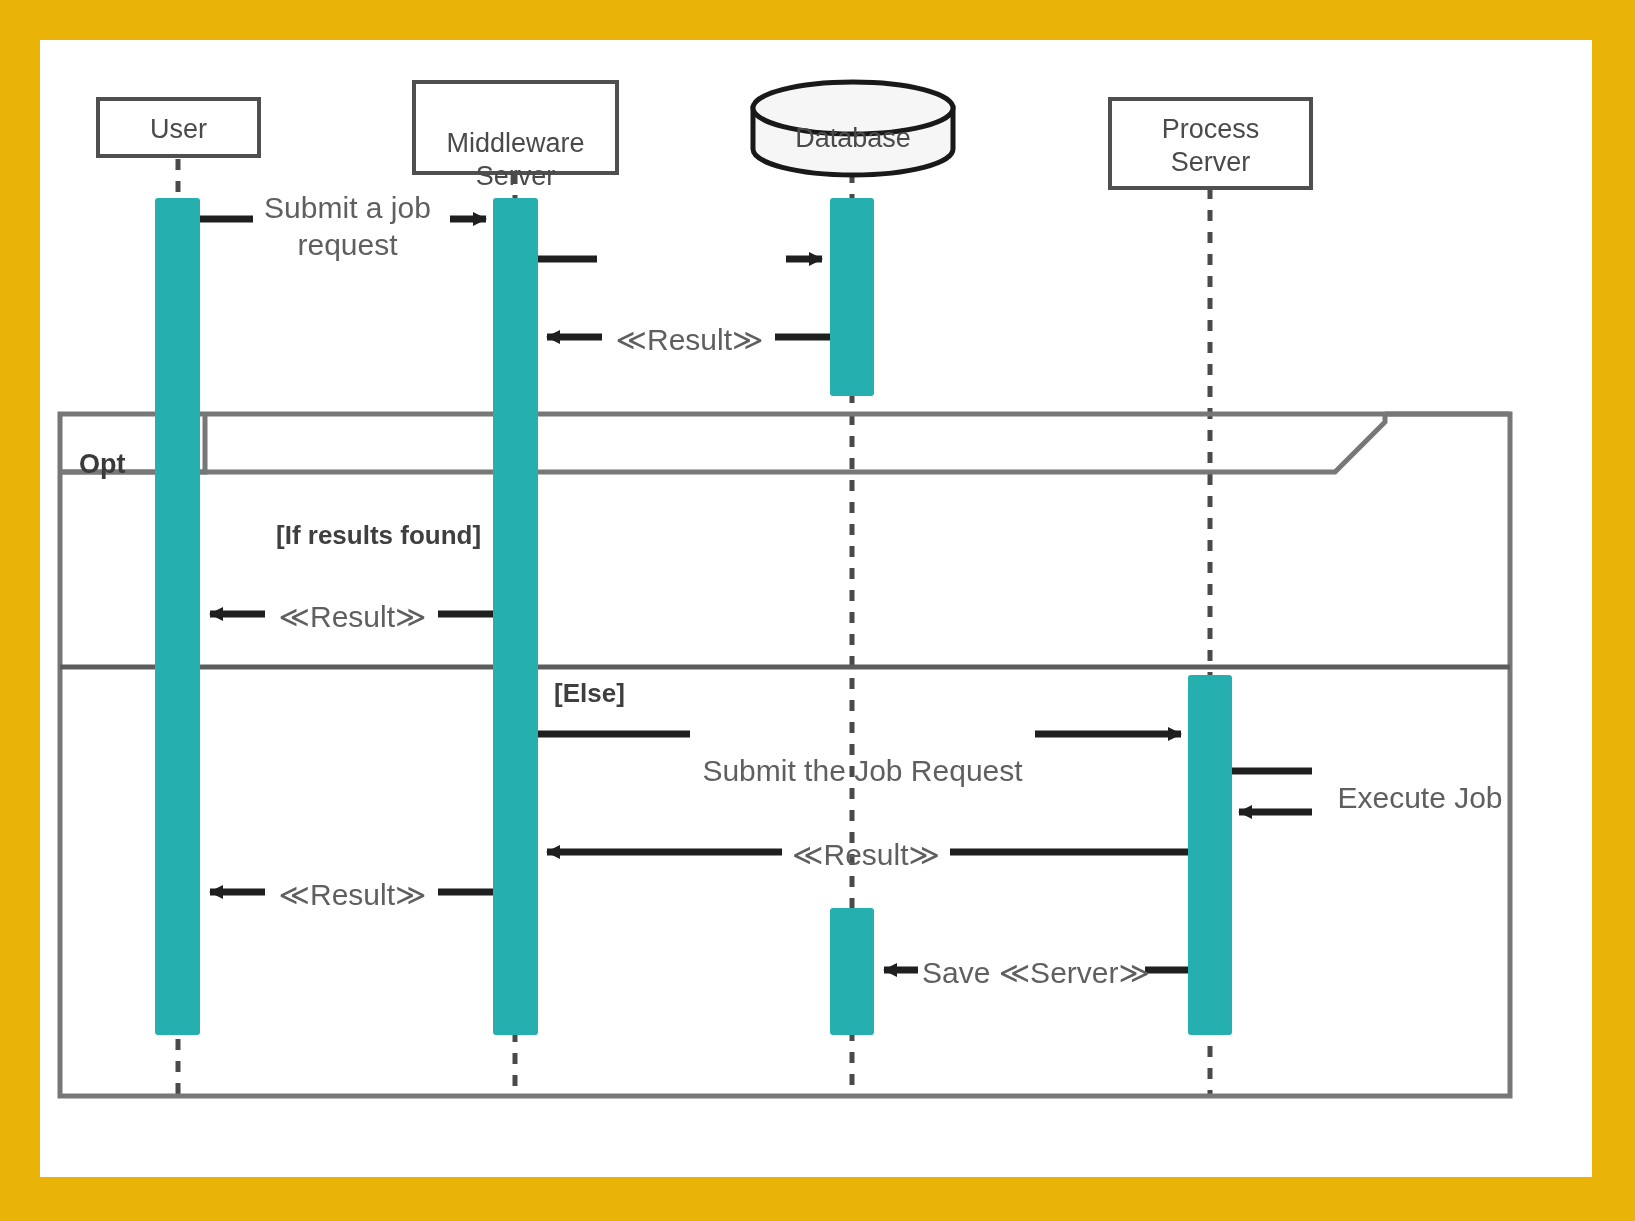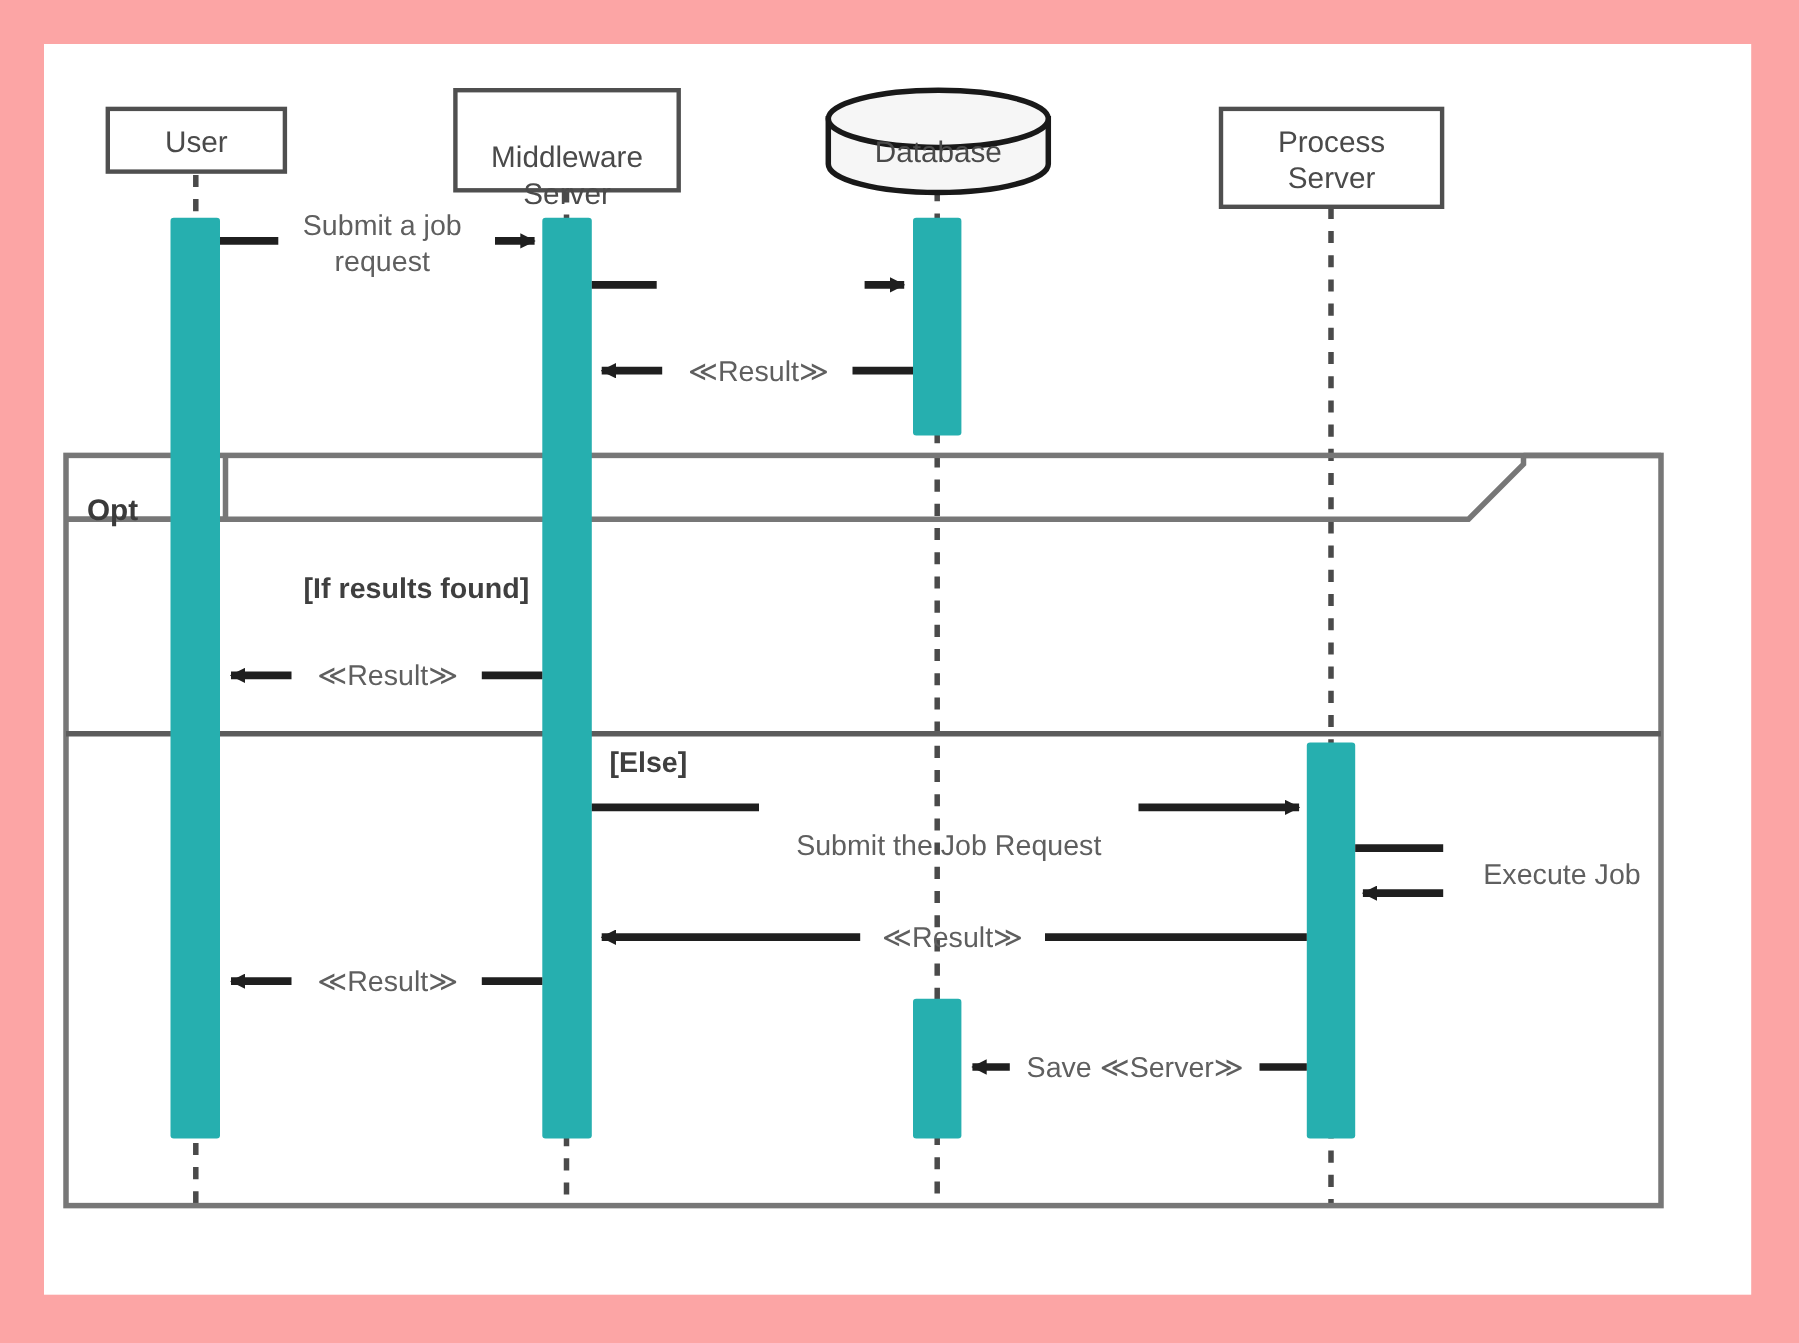"User" #root { background: #fca5a5 -> #eab308 }
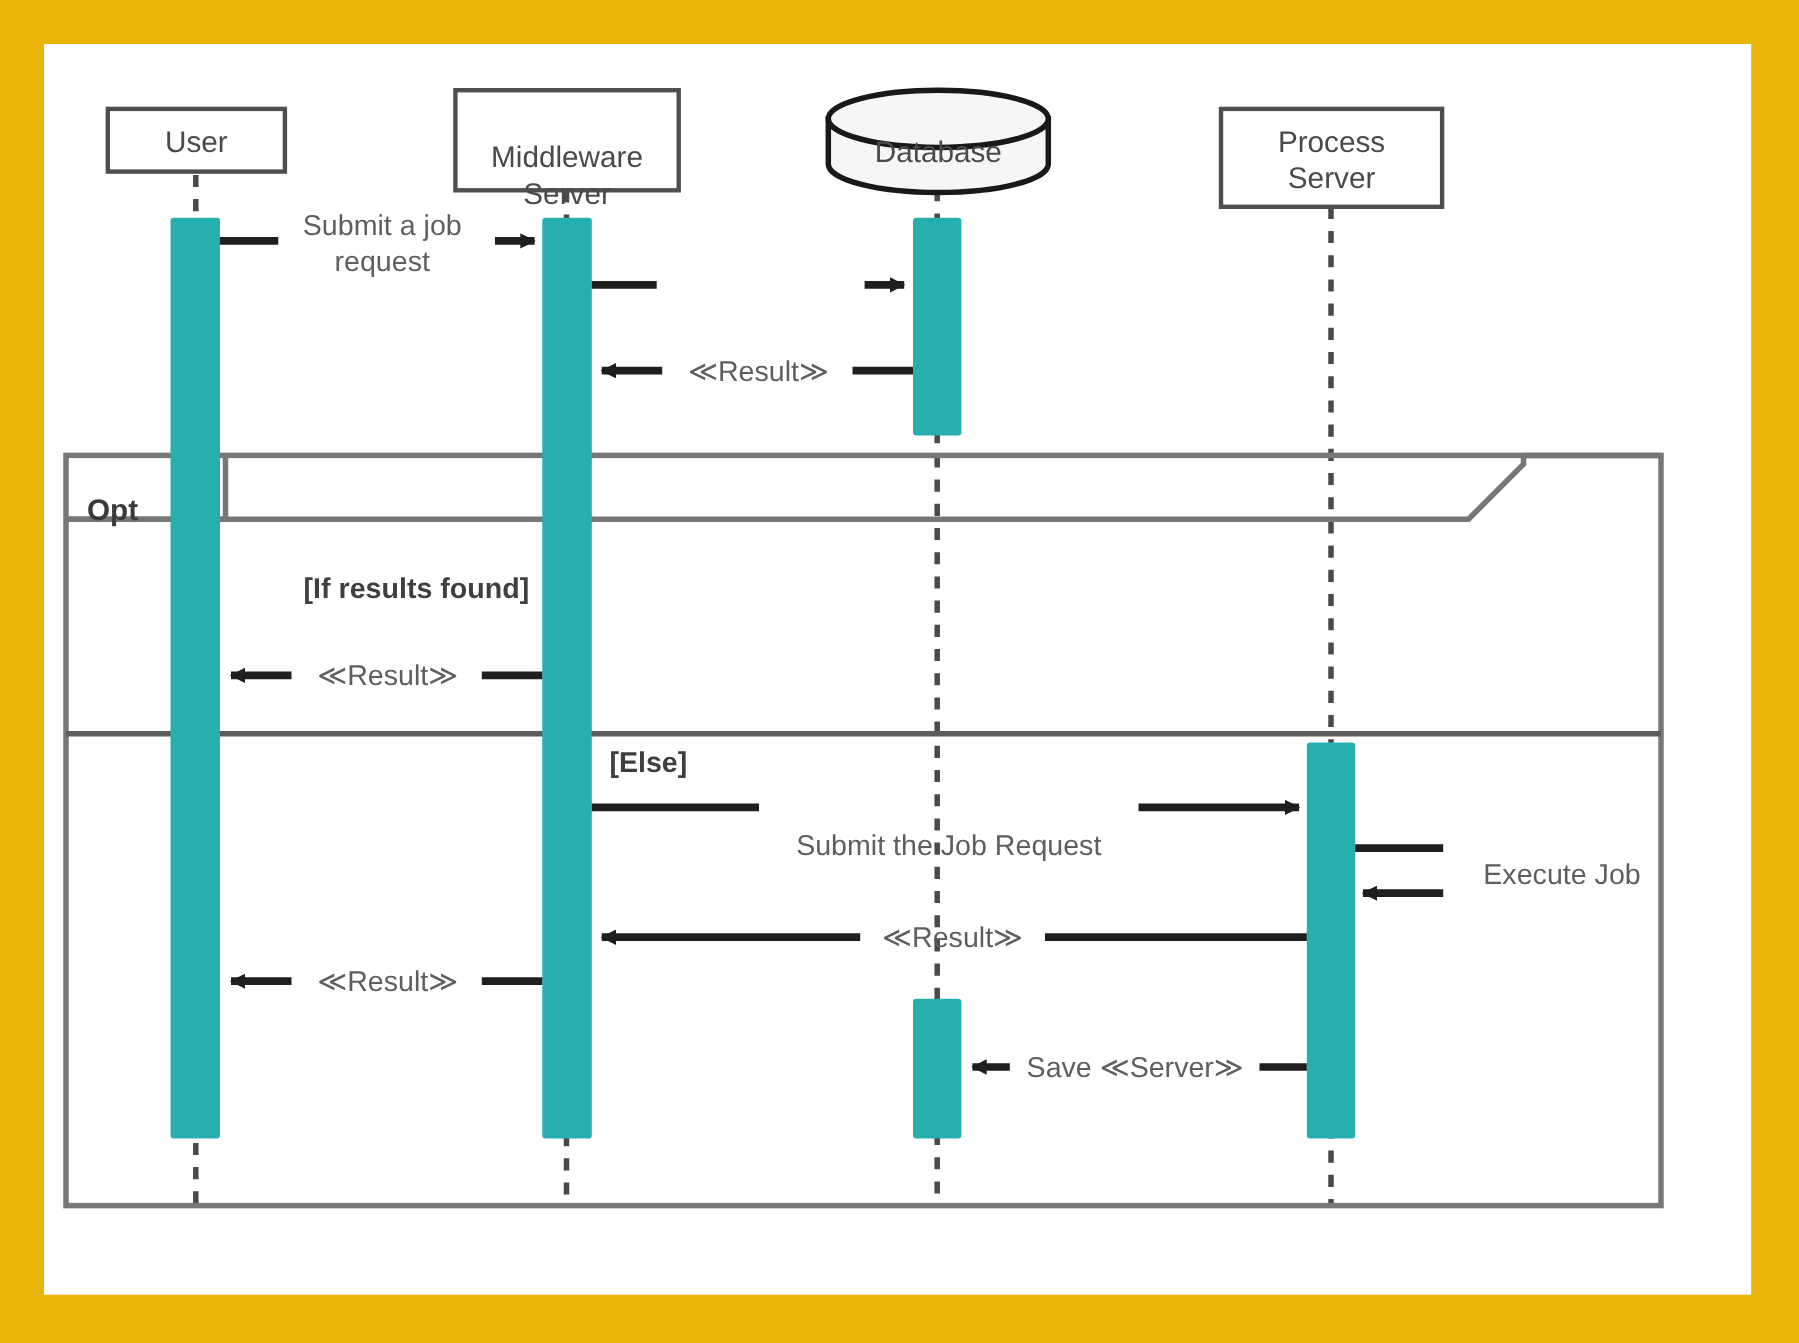"Submit a job" .msg-label { font-size: 26px -> 30px }
